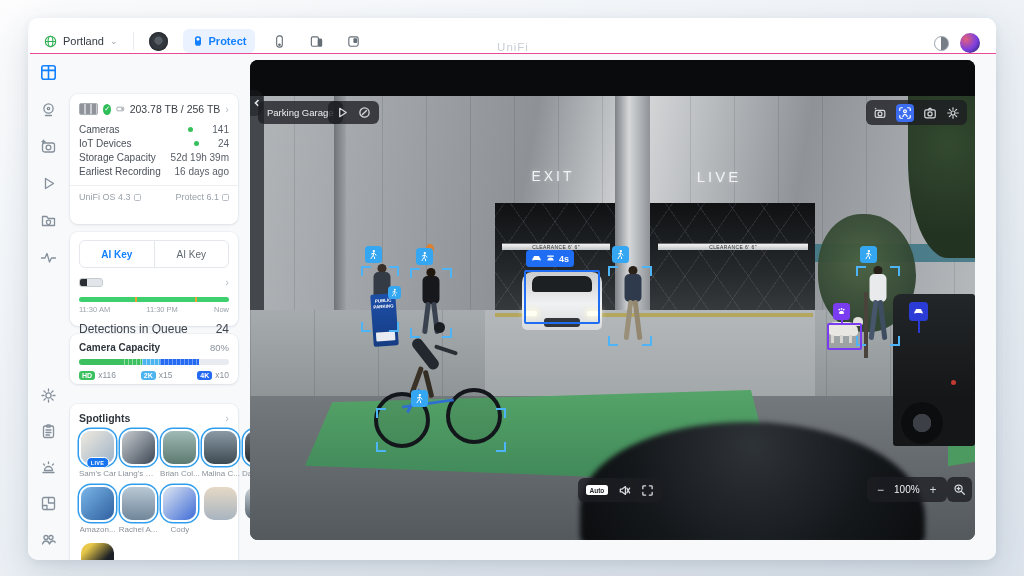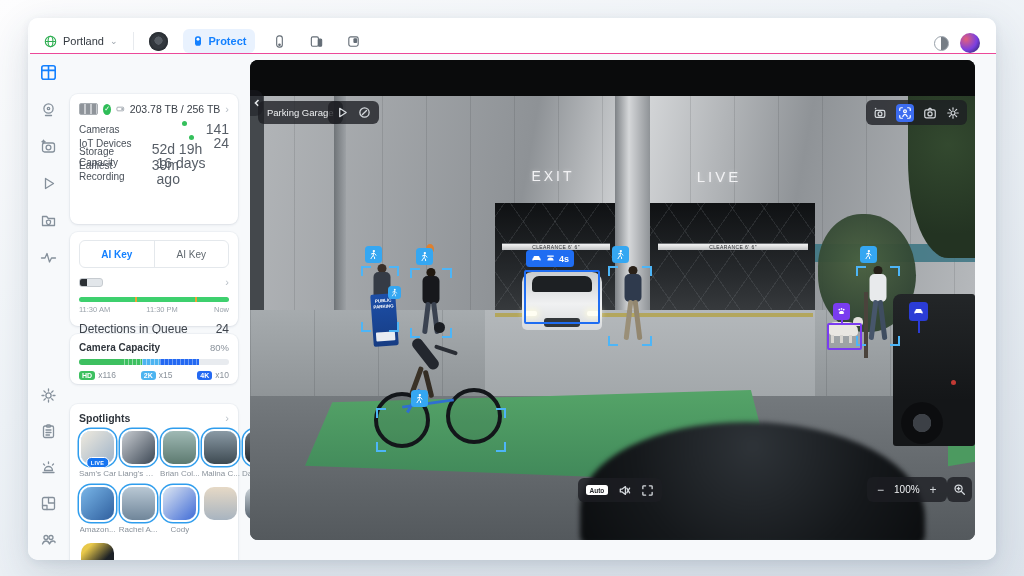"UniFi" div.tb-title { html: none -> <div>UniFi</div> }
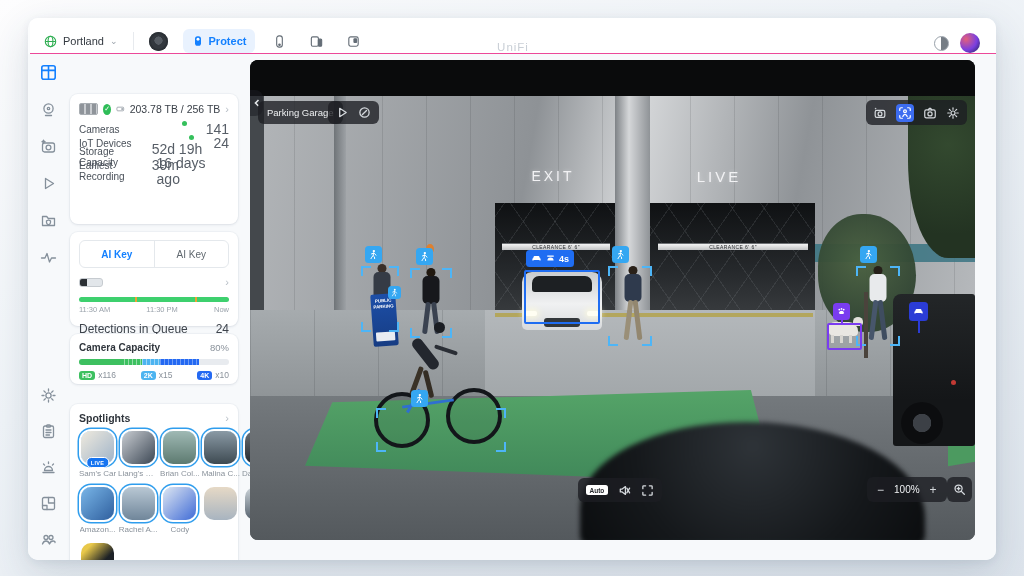"141" .stat .vl { align-items: flex-start -> center; font-size: 14px -> 10px }
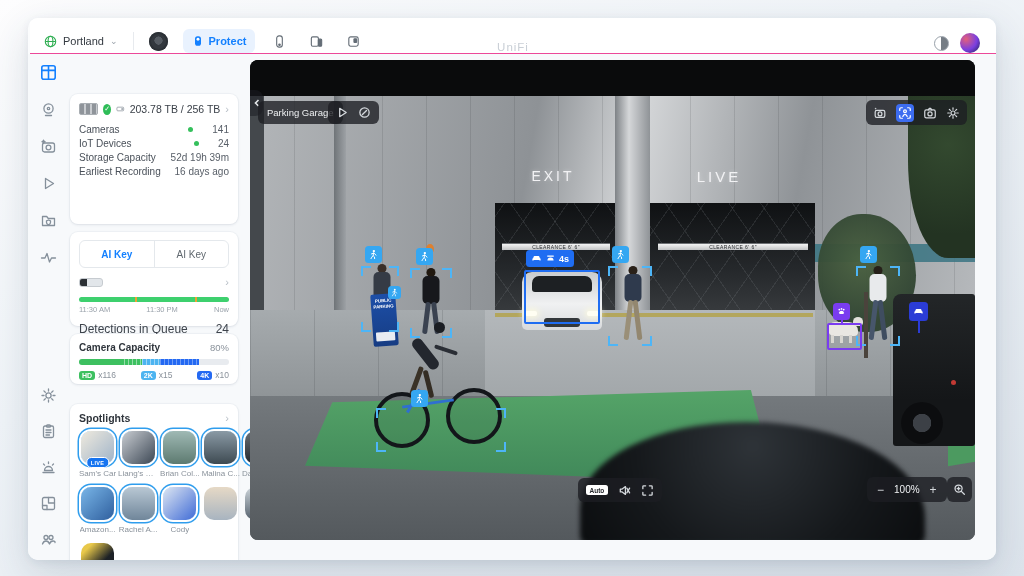"UniFi OS 4.3" div.vers { html: none -> <div> <span><span>UniFi OS 4.3</span><i></i></span> <span><span>Protect 6.1</span><i></i></span> </div> }
